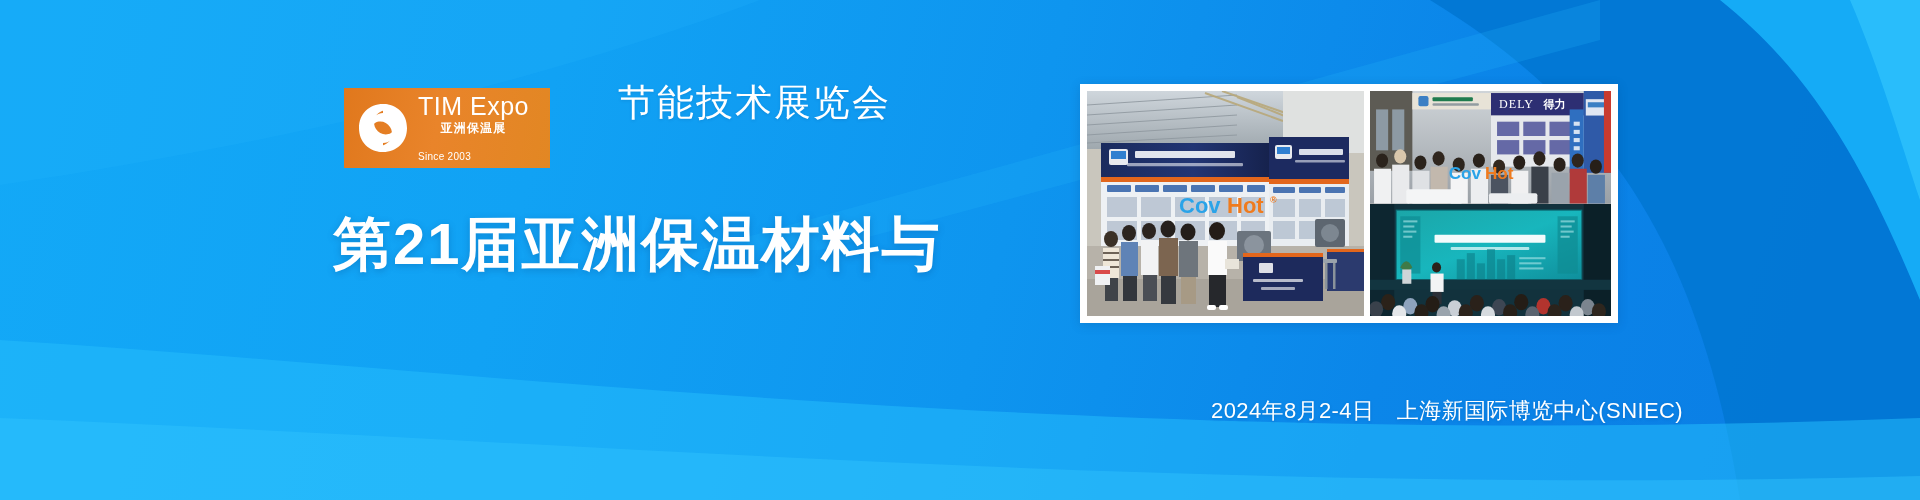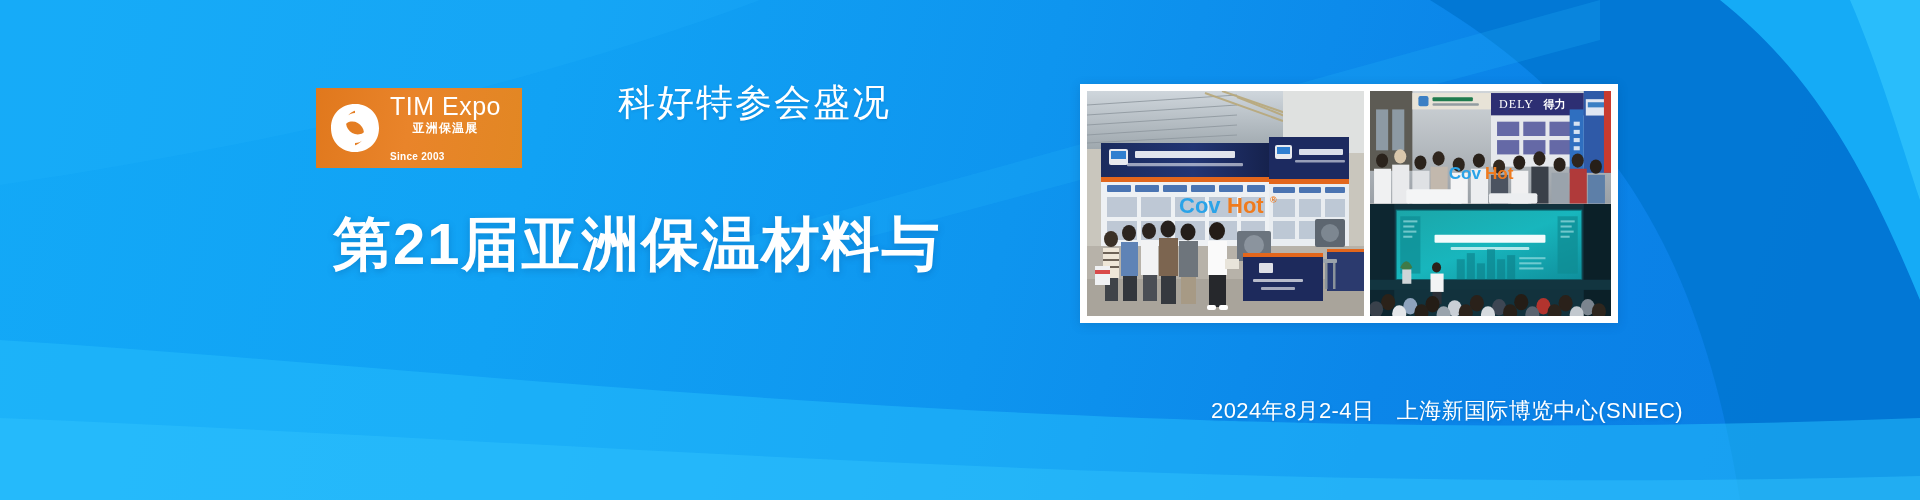"TIM Expo" #logo-badge { left: 316px -> 344px }
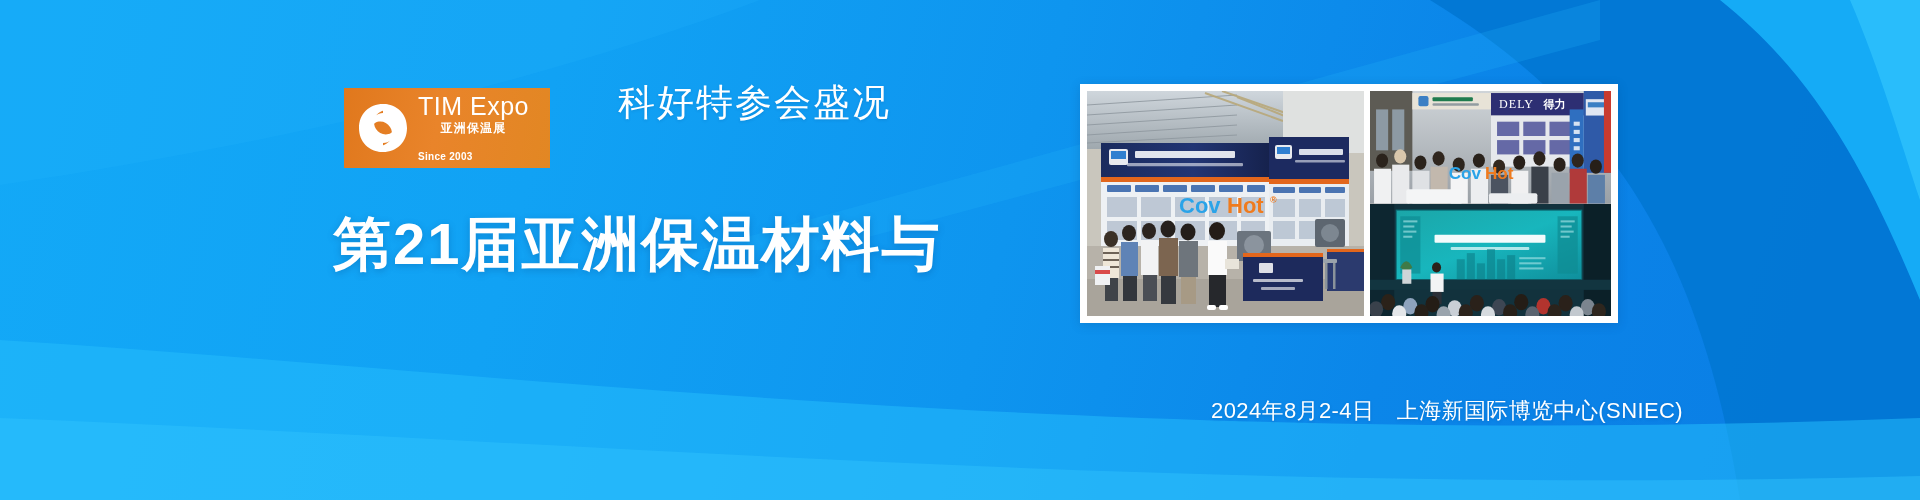"科好特参会盛况" div { text: 科好特参会盛况 -> 节能技术展览会 }
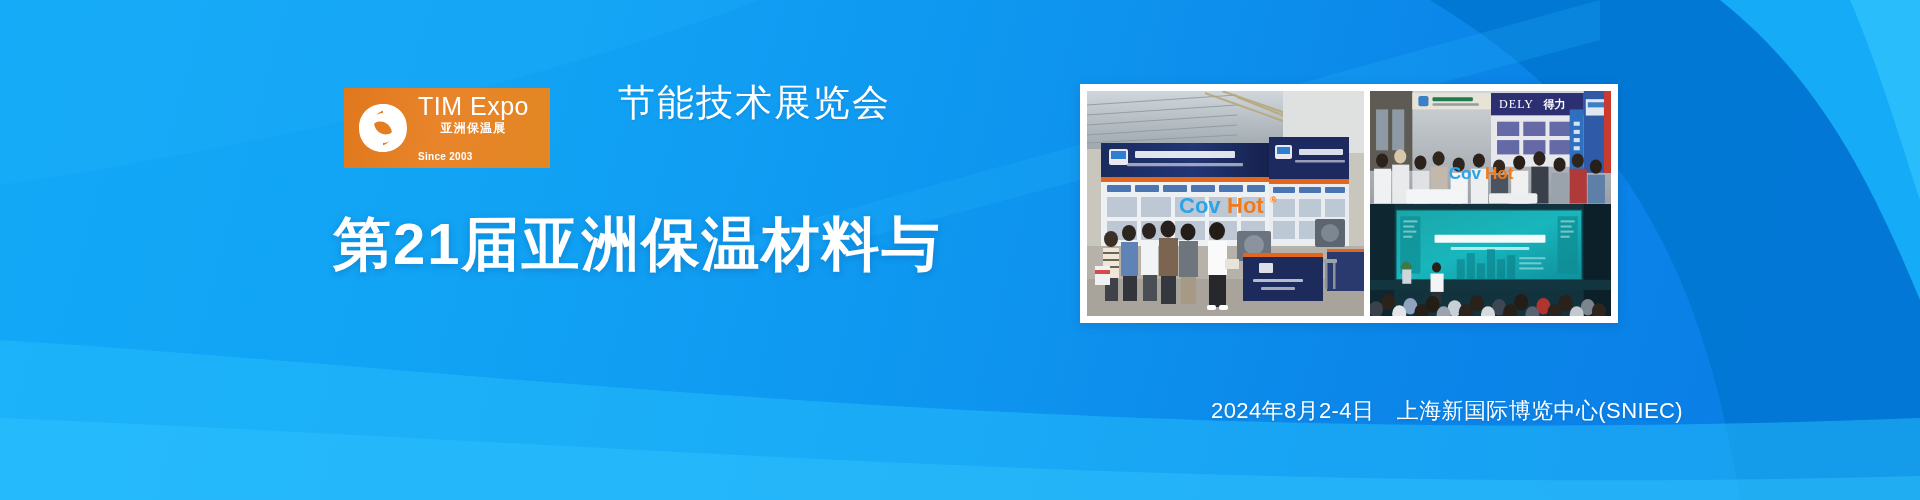"Since 2003" #logo-since { font-weight: 700 -> 400 }
